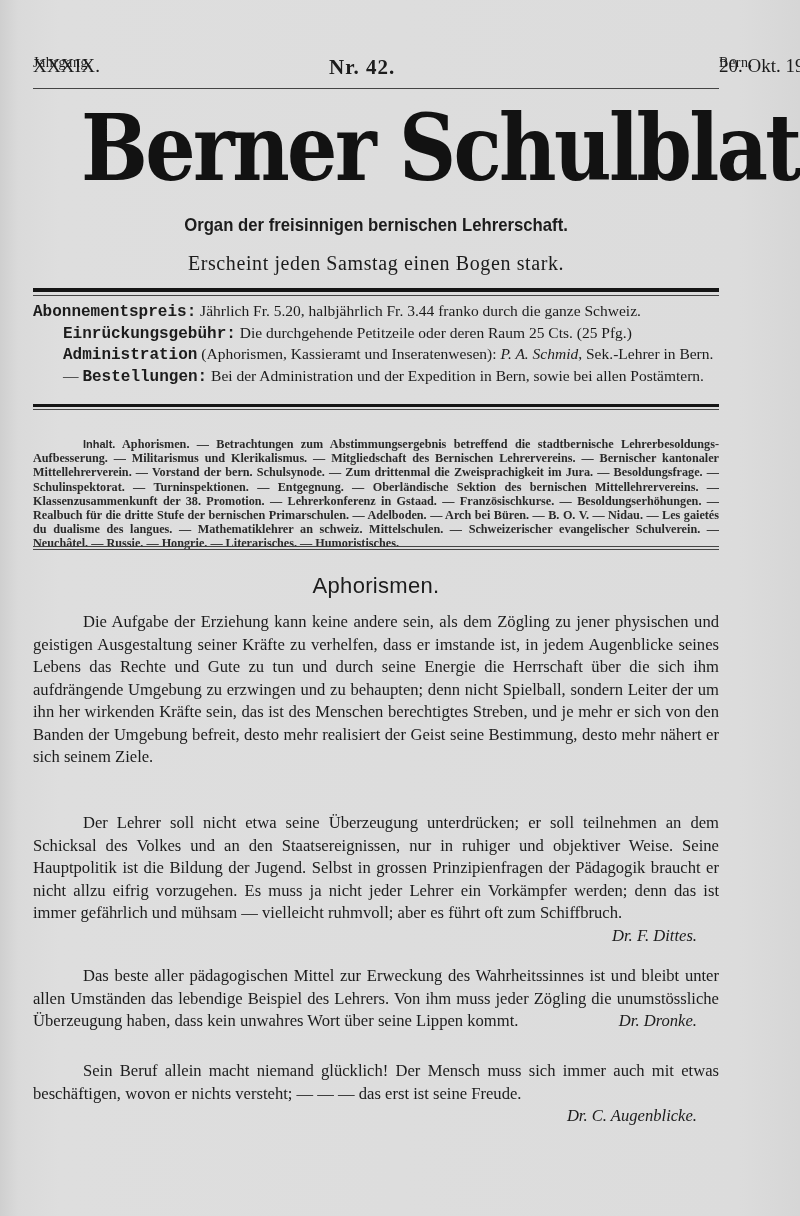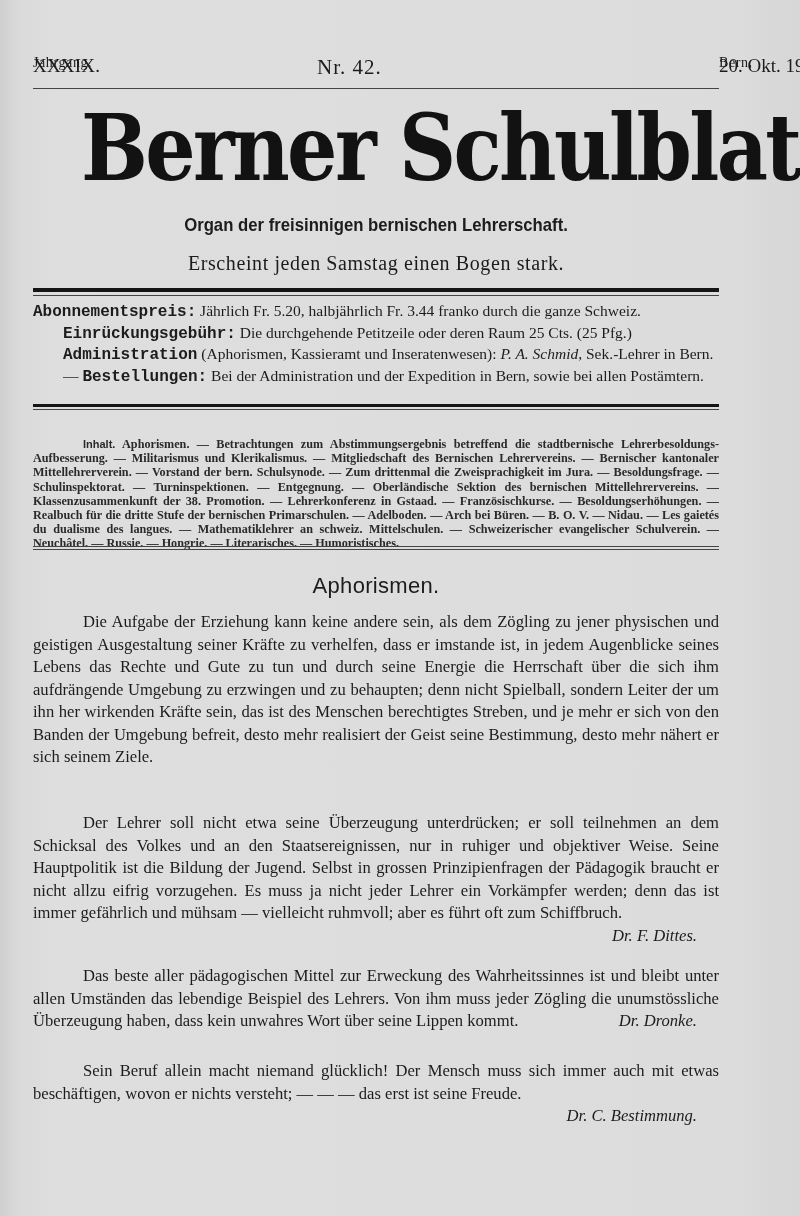"Nr. 42." .nr { font-weight: normal -> bold; left: 284px -> 296px }
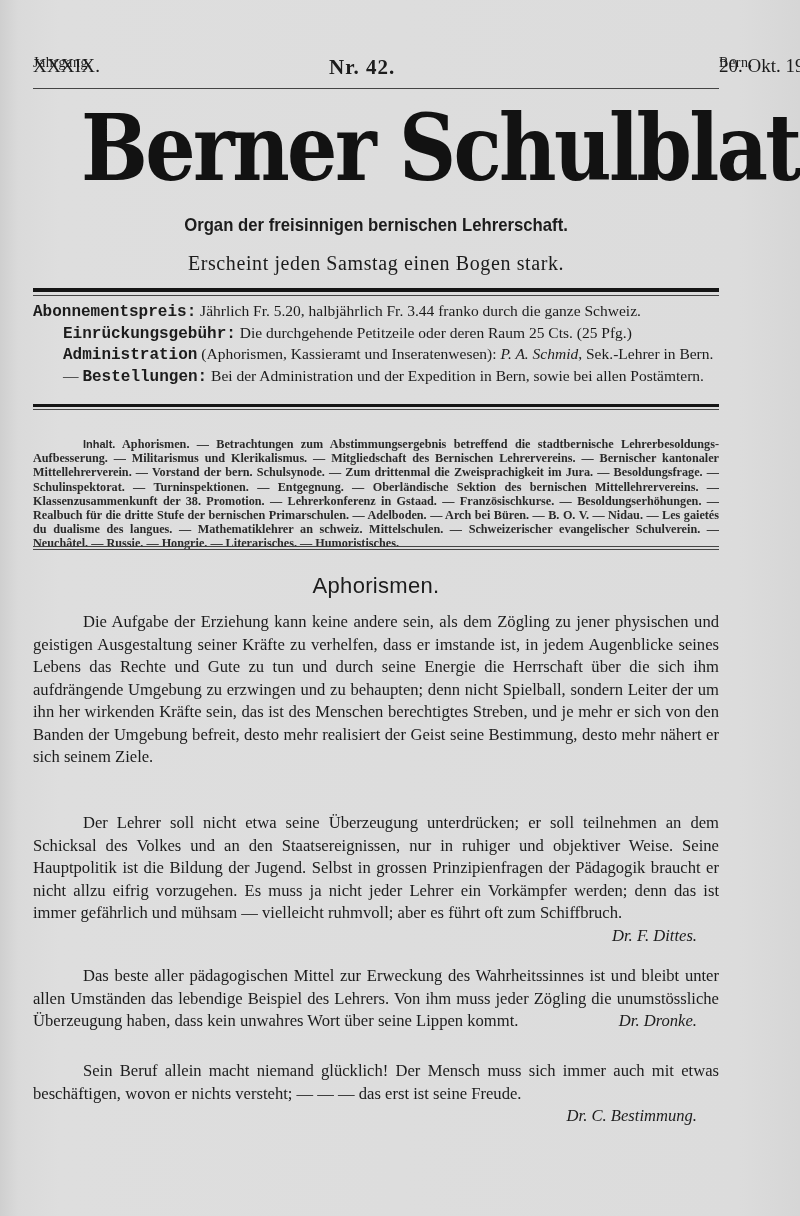"Dr. C. Bestimmung." span.inline-author { text: Bestimmung -> Augenblicke }
